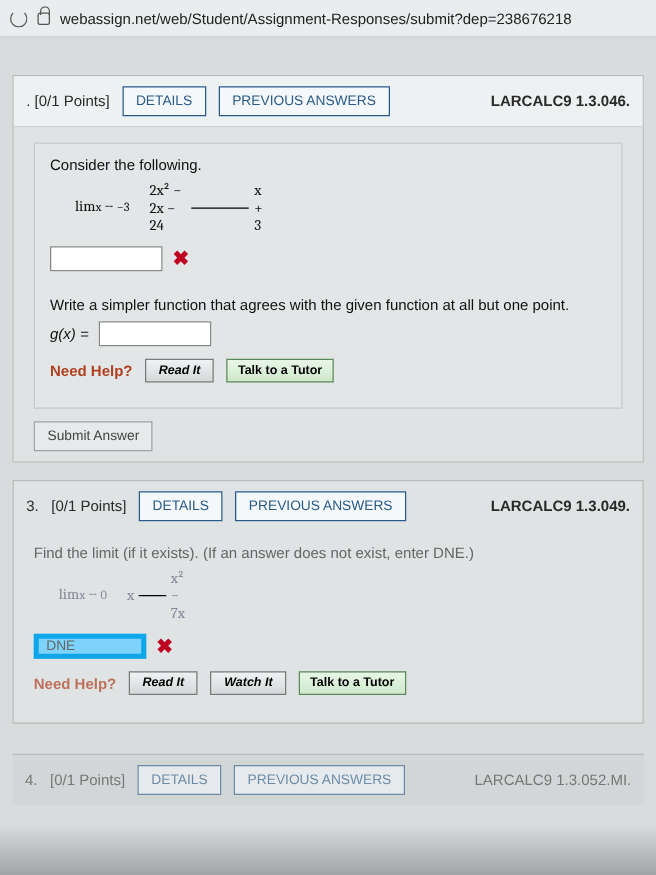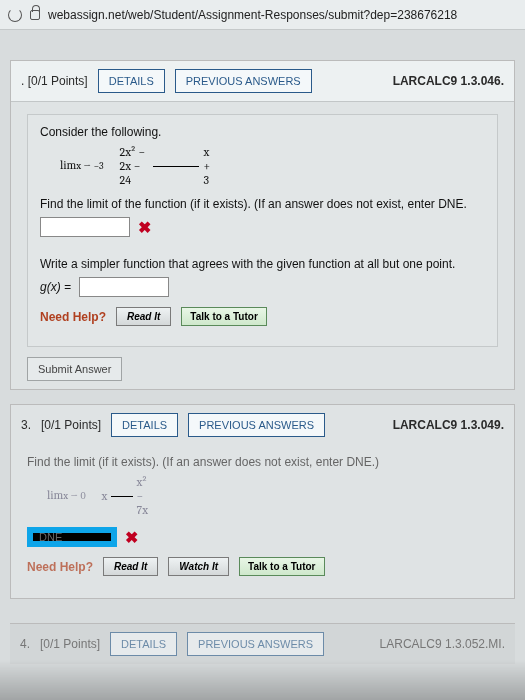"Find the limit of the" div { html: <div>Find the limit of the function (if it exists). (If an answer does not exist, enter DNE.</div> -> none }
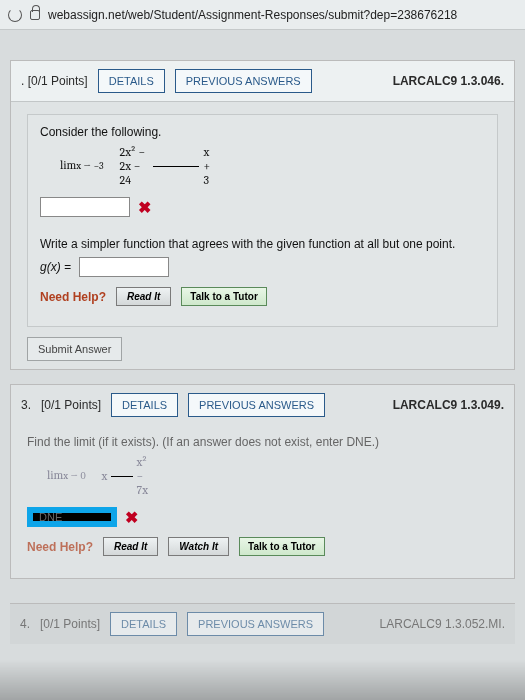"DNE" .q3-body .answer-row .dne-box { background: #000000 -> #7dd3fc; border: 6px solid #0ea5e9 -> 4px solid #0ea5e9 }
